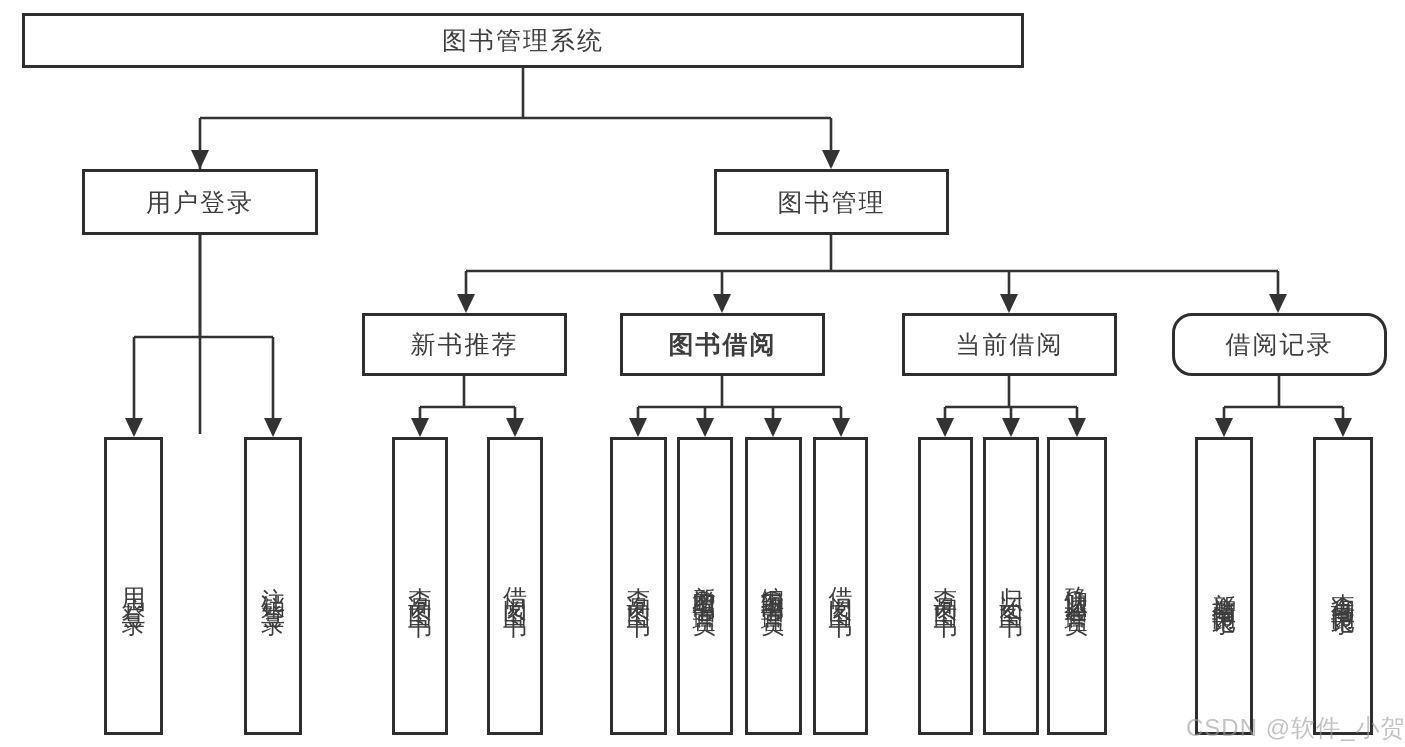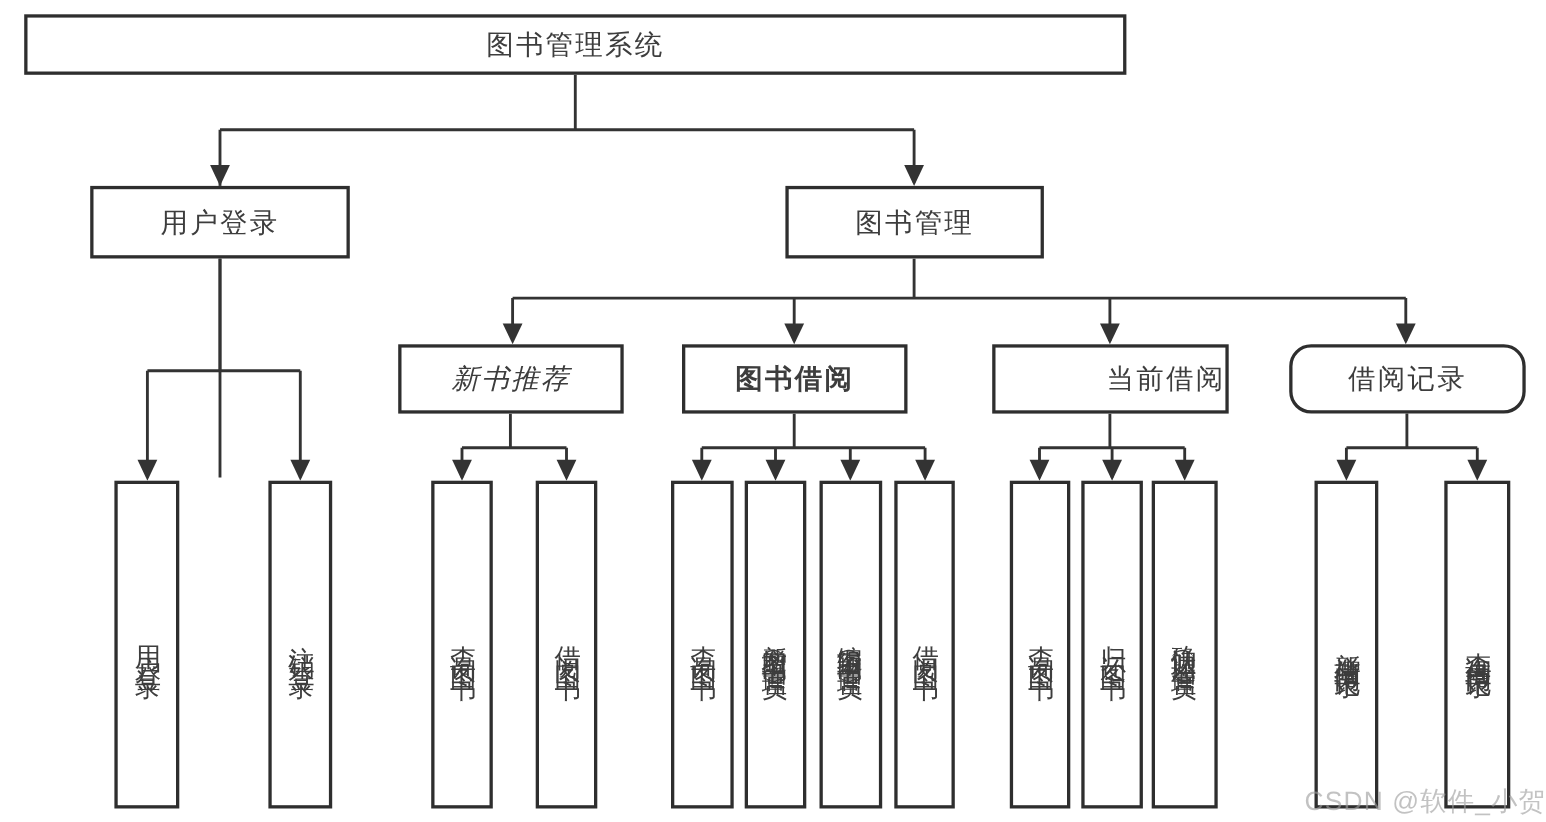"新书推荐" .b-new { font-style: italic -> none }
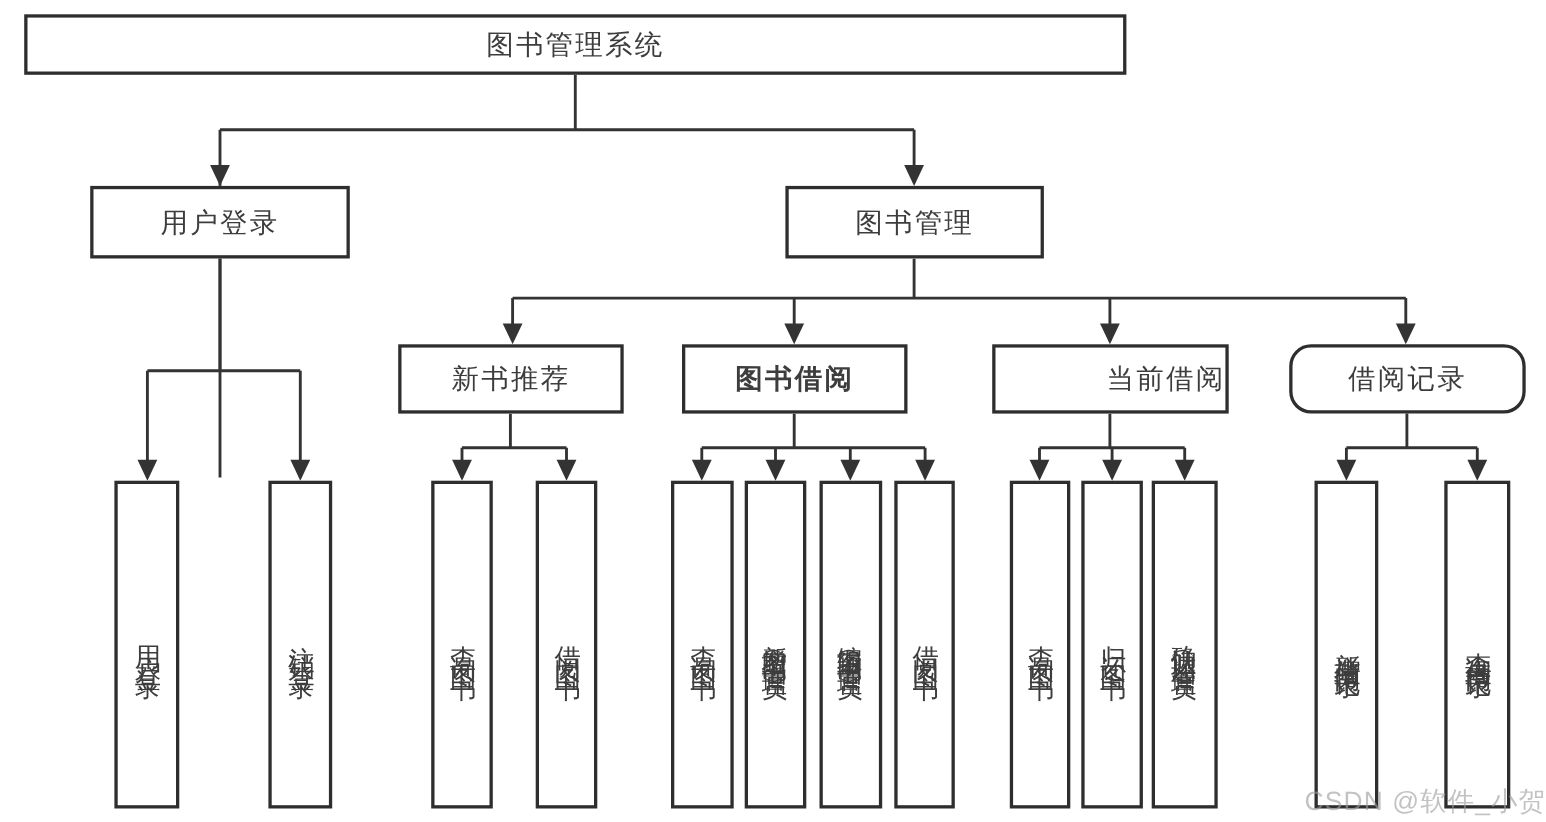"当前借阅" .b-current { justify-content: flex-end -> none }
